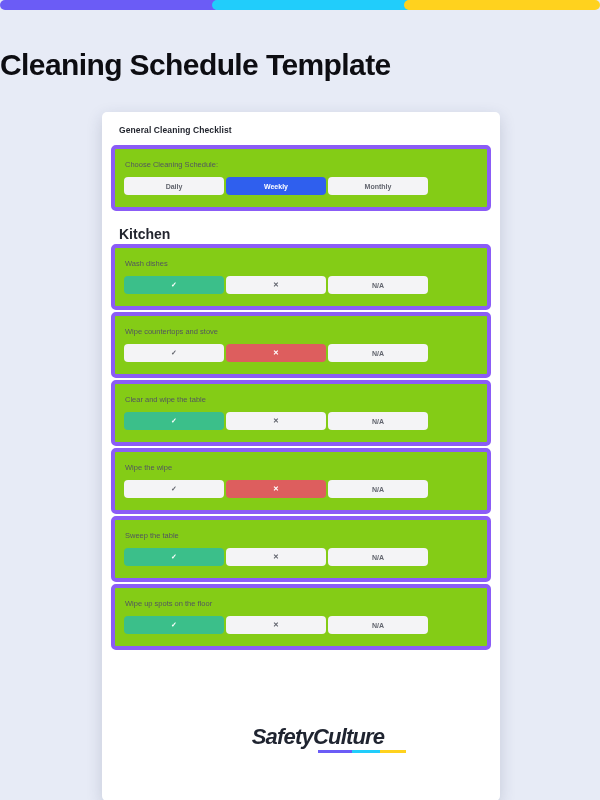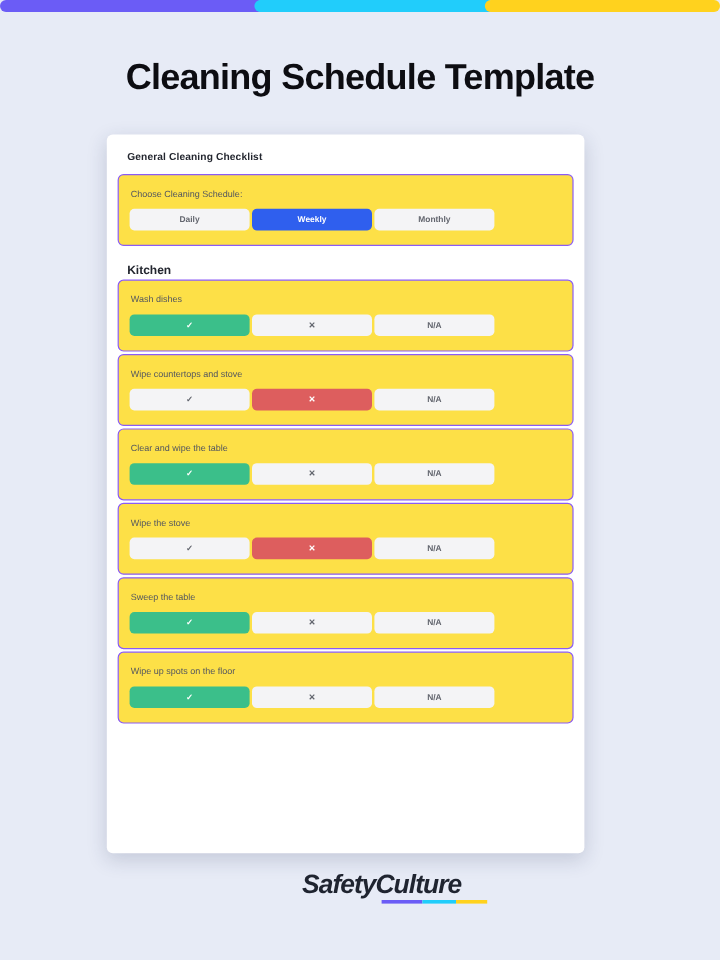"Cleaning Schedule Template" .page-title { text-align: center -> left }
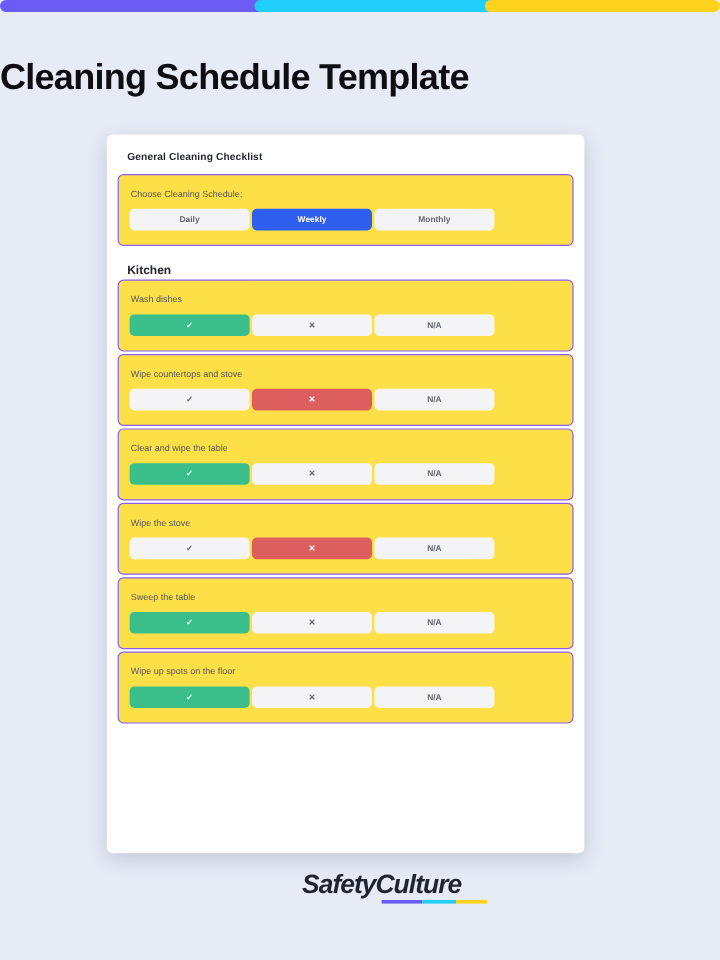"General Cleaning Checklist" .card { height: 599px -> 689px; left: 89px -> 102px }
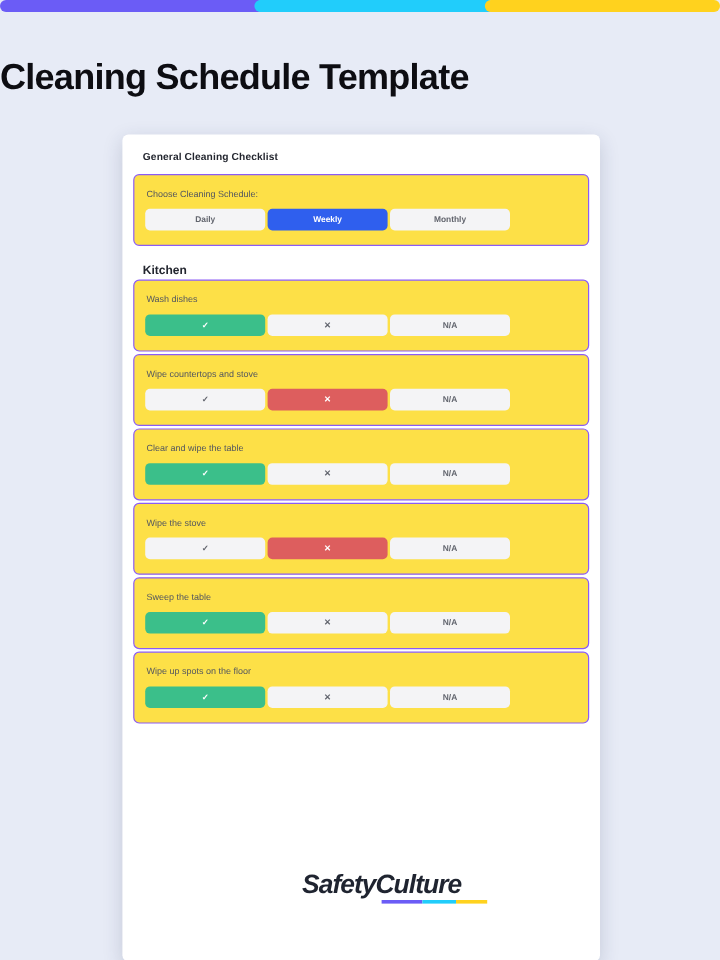"Choose Cleaning Schedule:" .panel { background: #fde047 -> #84cc16; border: 1px solid #8b5cf6 -> 4px solid #8b5cf6 }
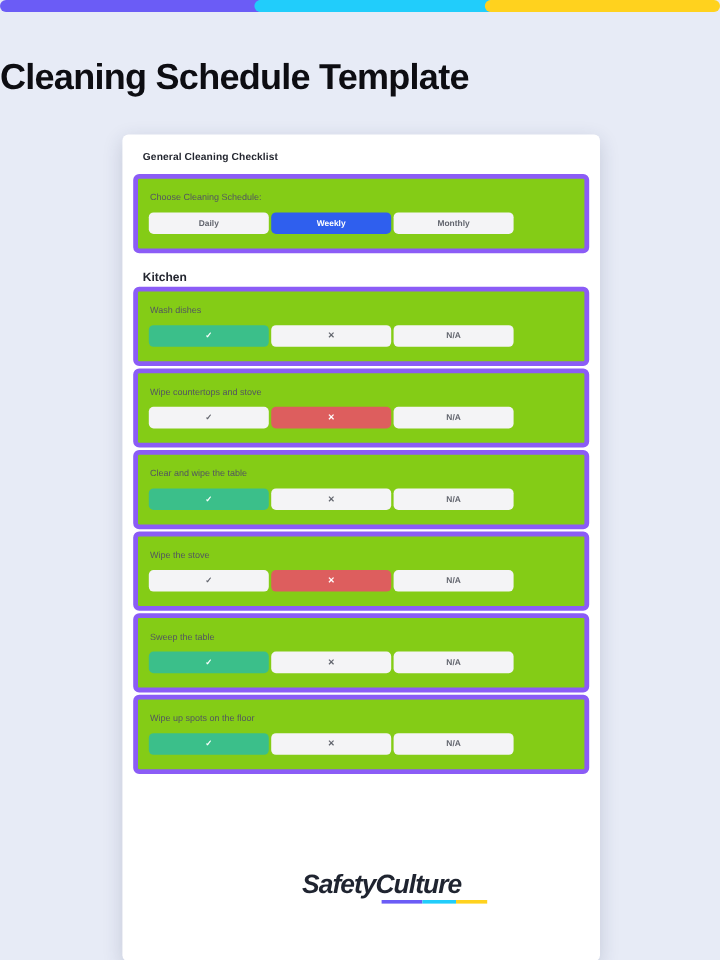"Kitchen" .section-heading { font-size: 10px -> 14px }
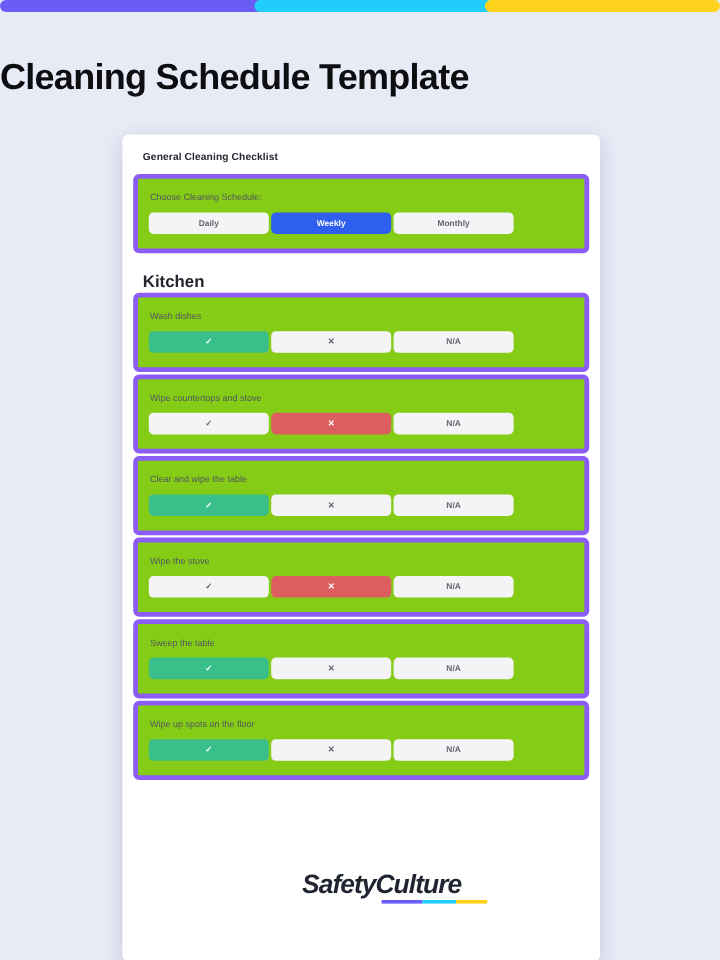"Wipe the stove" div.task-label { text: stove -> wipe }
